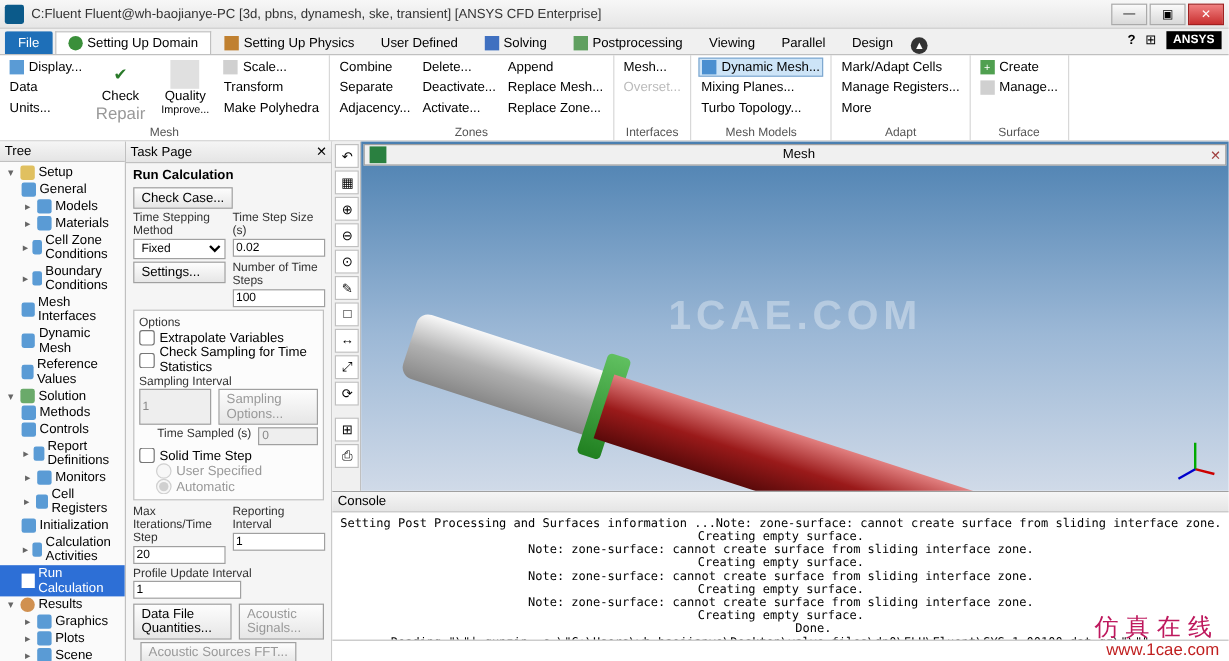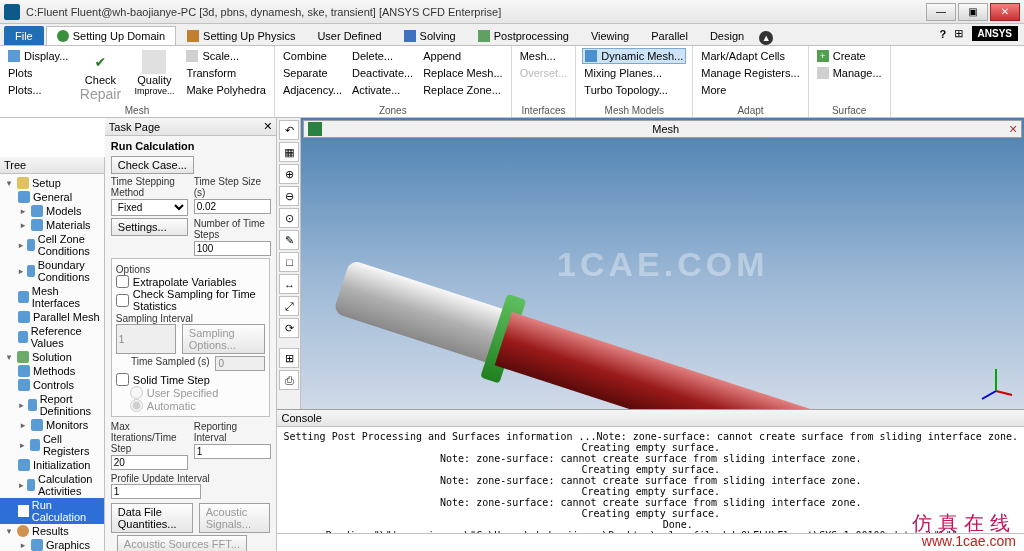"Plots" span { text: Plots -> Data }
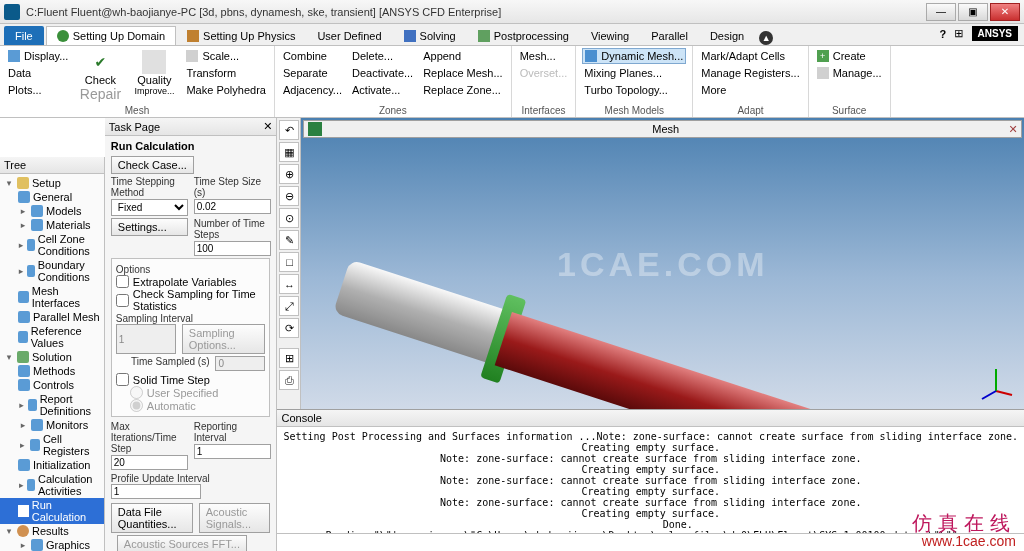"Plots..." span { text: Plots -> Units }
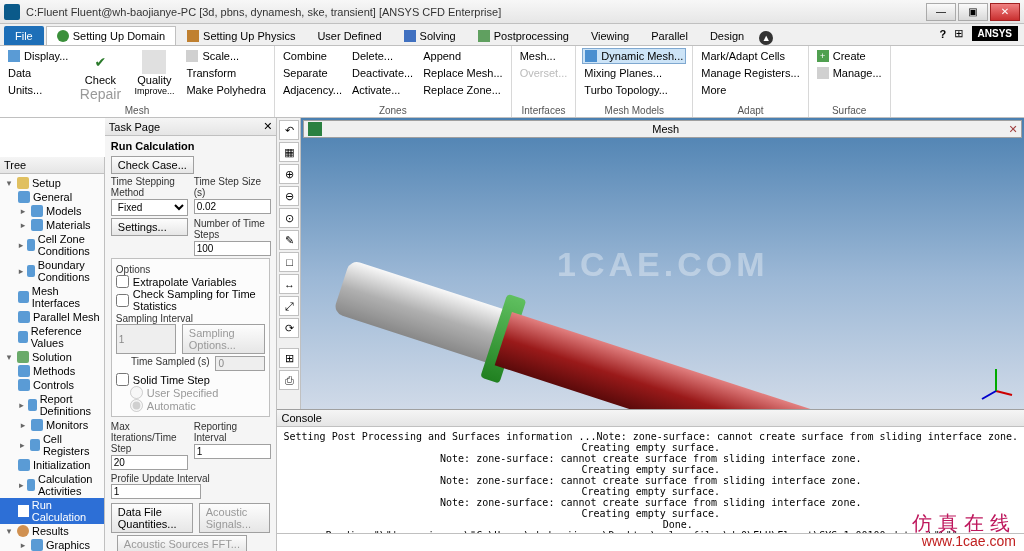"Tree" .treepane { margin-top: 39px -> none }
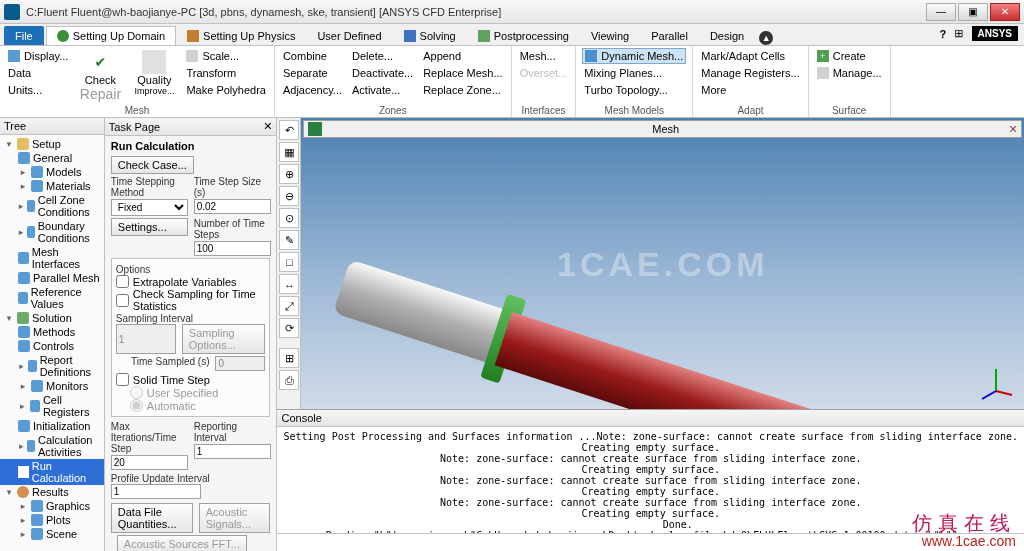"Parallel Mesh" span { text: Parallel -> Dynamic }
